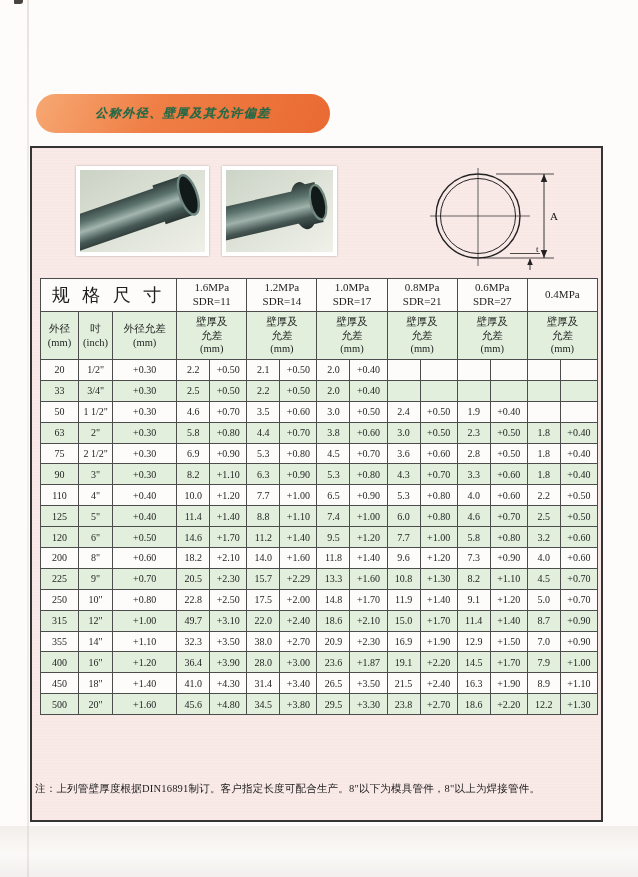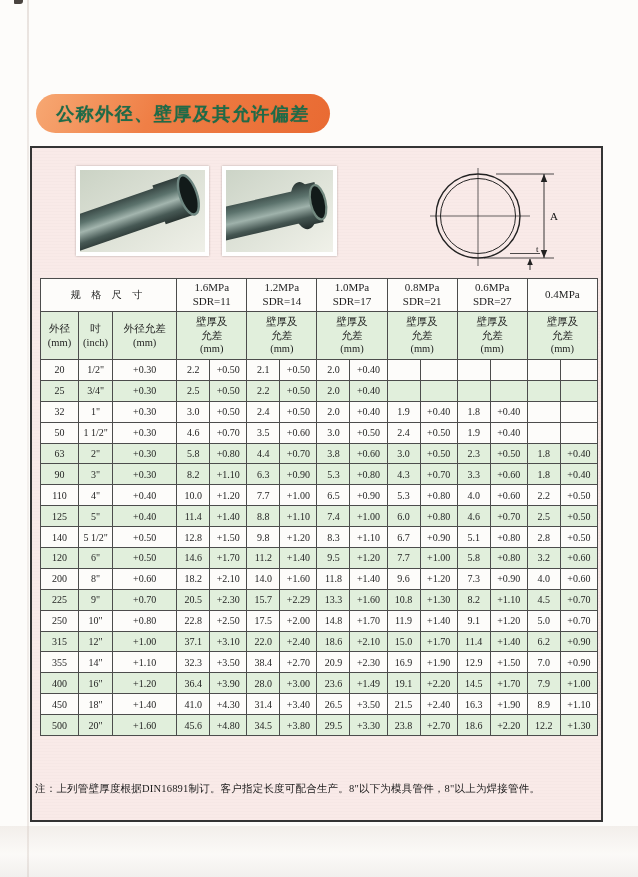"公称外径、壁厚及其允许偏差" .title-pill span { font-size: 18px -> 12px; font-style: none -> italic }
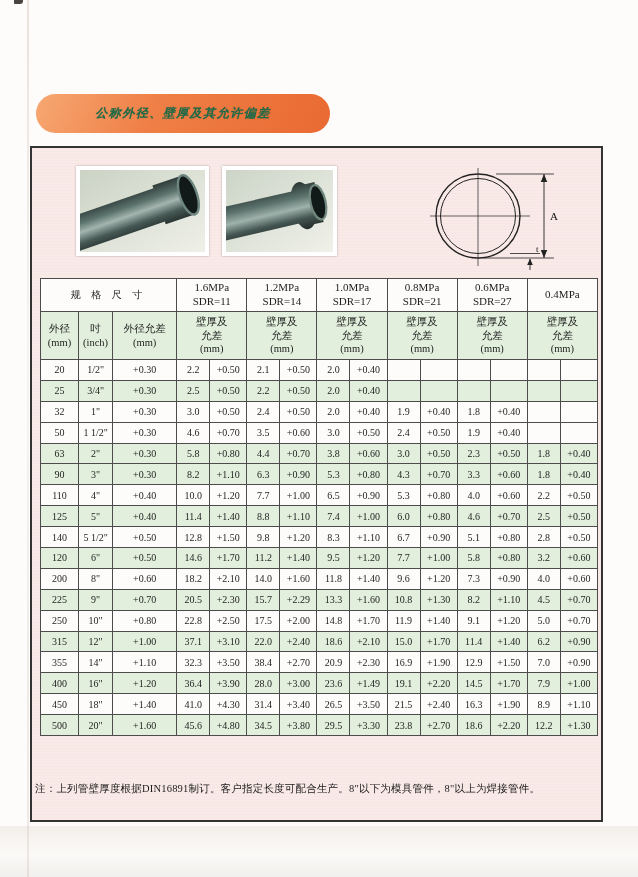"规 格 尺 寸" .spec-table tr.h1 th.spec { font-size: 10px -> 18px }
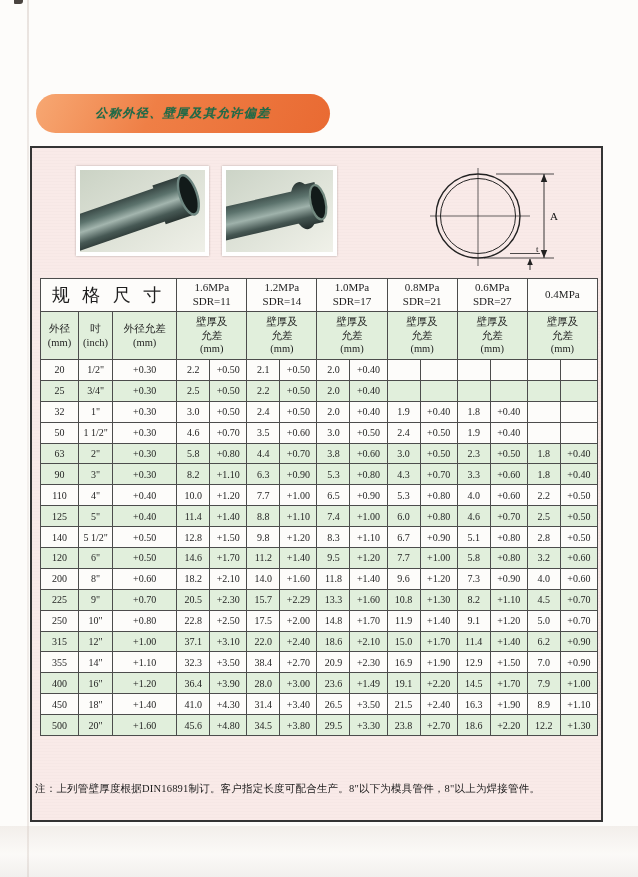"25" td { text: 25 -> 33 }
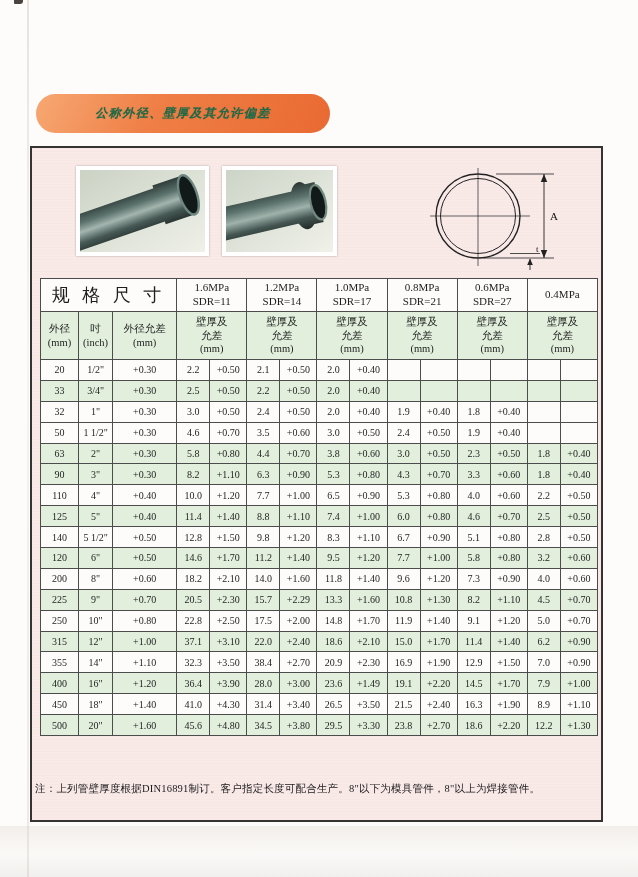"32" tr { html: <tr> <td>32</td> <td>1"</td> <td>+0.30</td> <td>3.0</td> <td>+0.50</td> <td>2.4</td> <td>+0.50</td> <td>2.0</td> <td>+0.40</td> <td>1.9</td> <td>+0.40</td> <td>1.8</td> <td>+0.40</td> <td></td> <td></td> </tr> -> none }
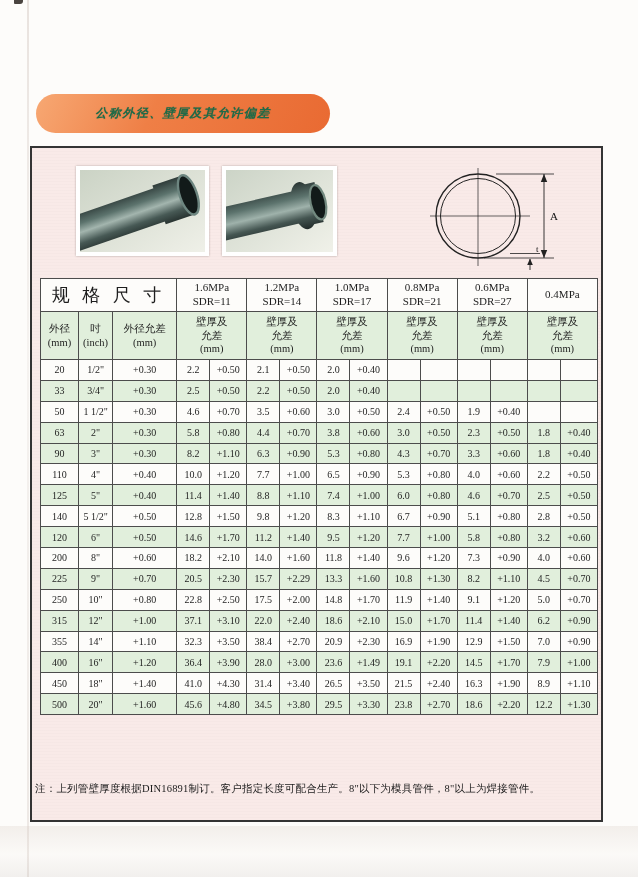"75" tr { html: none -> <tr> <td>75</td> <td>2 1/2"</td> <td>+0.30</td> <td>6.9</td> <td>+0.90</td> <td>5.3</td> <td>+0.80</td> <td>4.5</td> <td>+0.70</td> <td>3.6</td> <td>+0.60</td> <td>2.8</td> <td>+0.50</td> <td>1.8</td> <td>+0.40</td> </tr> }
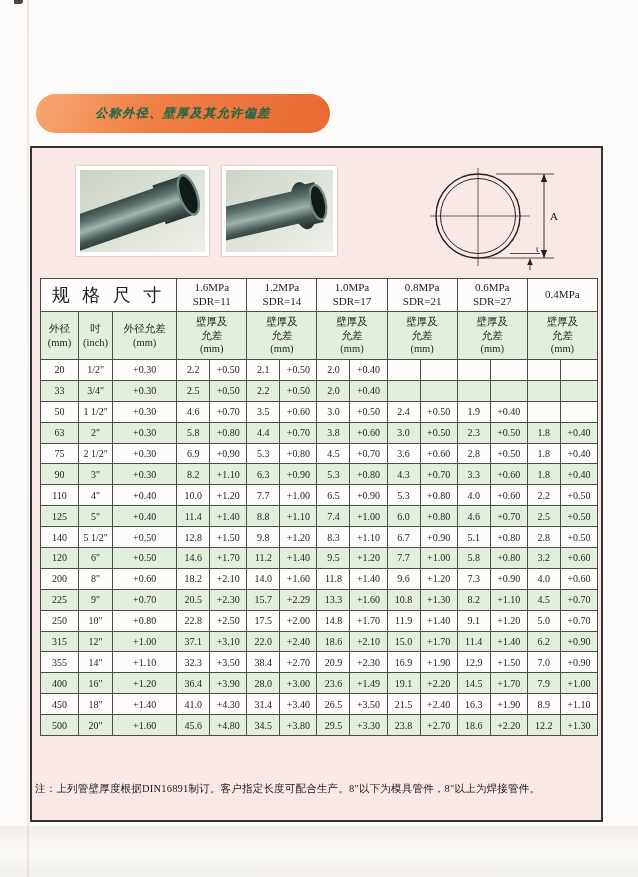"140" tr { html: <tr> <td>140</td> <td>5 1/2"</td> <td>+0.50</td> <td>12.8</td> <td>+1.50</td> <td>9.8</td> <td>+1.20</td> <td>8.3</td> <td>+1.10</td> <td>6.7</td> <td>+0.90</td> <td>5.1</td> <td>+0.80</td> <td>2.8</td> <td>+0.50</td> </tr> -> none }
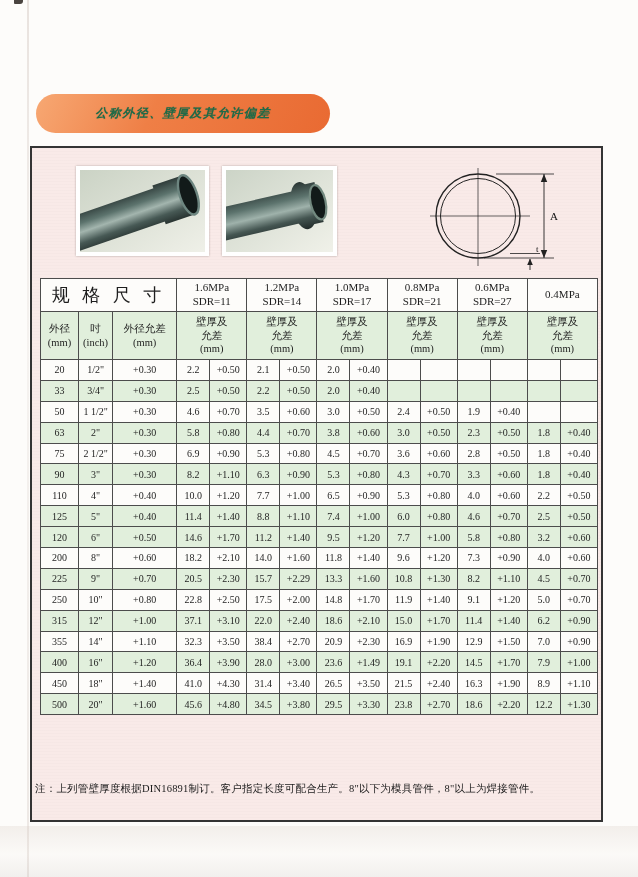"37.1" td { text: 37.1 -> 49.7 }
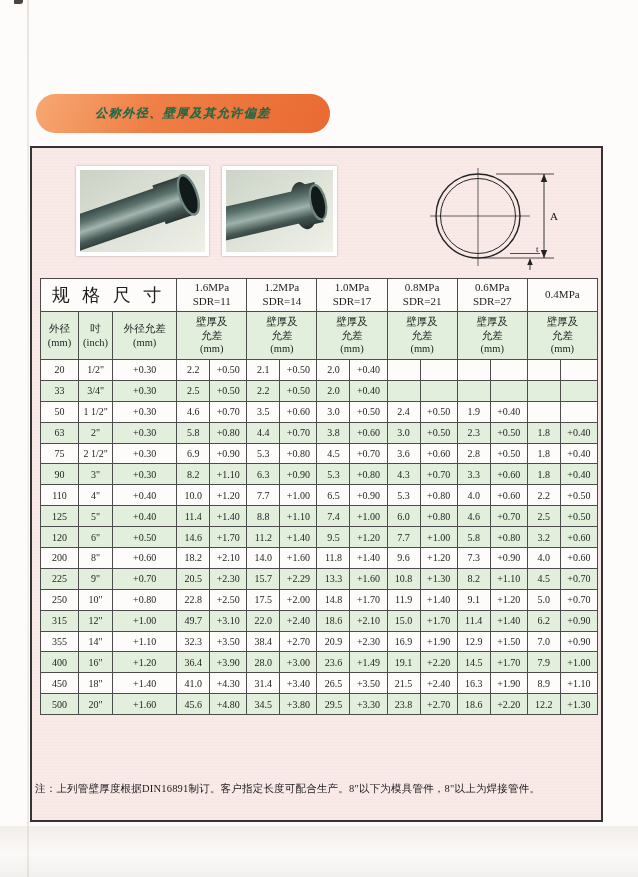"6.2" td { text: 6.2 -> 8.7 }
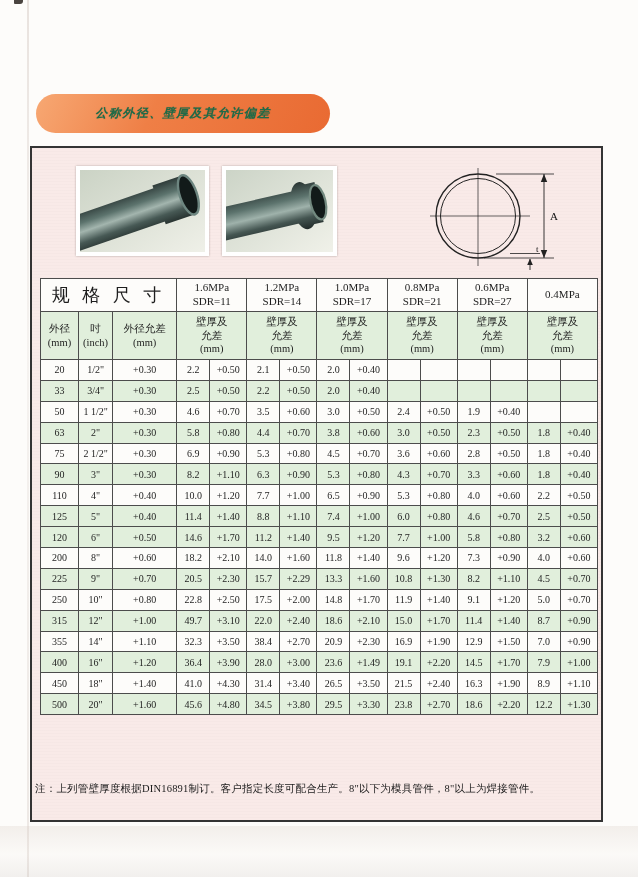"38.4" td { text: 38.4 -> 38.0 }
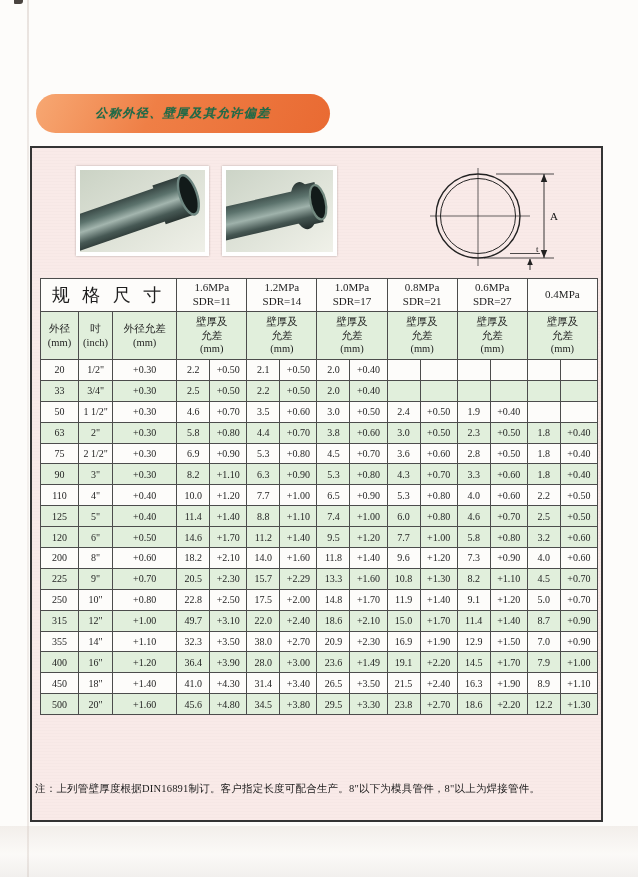"+1.49" td { text: +1.49 -> +1.87 }
